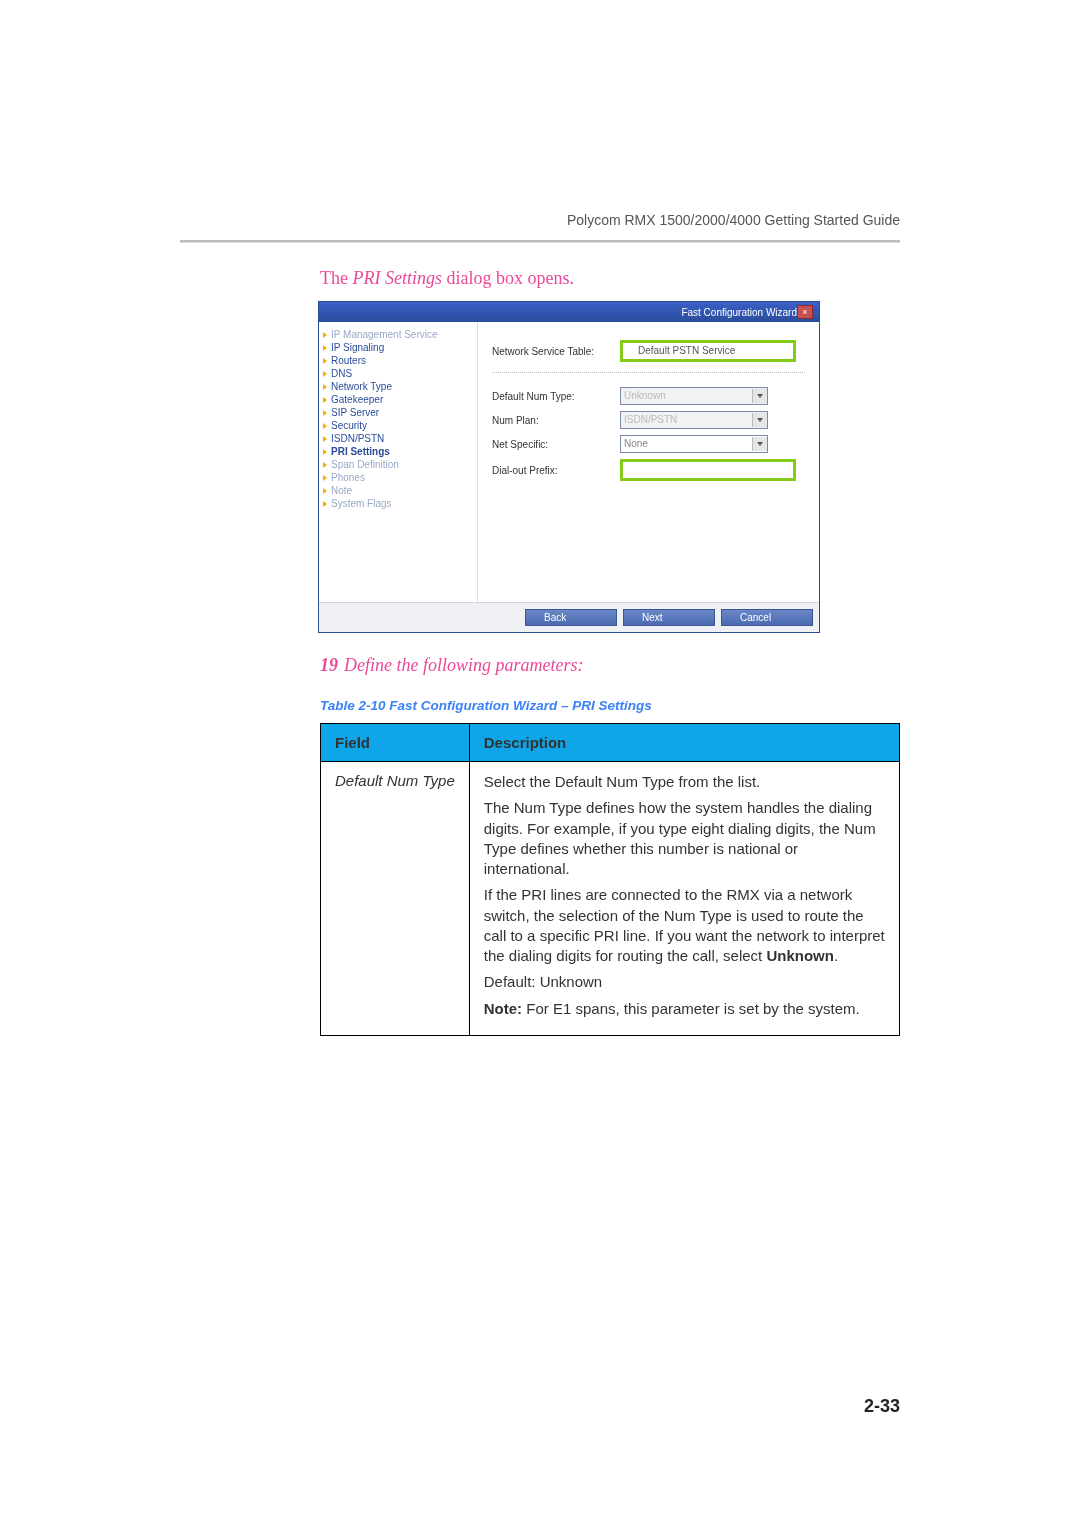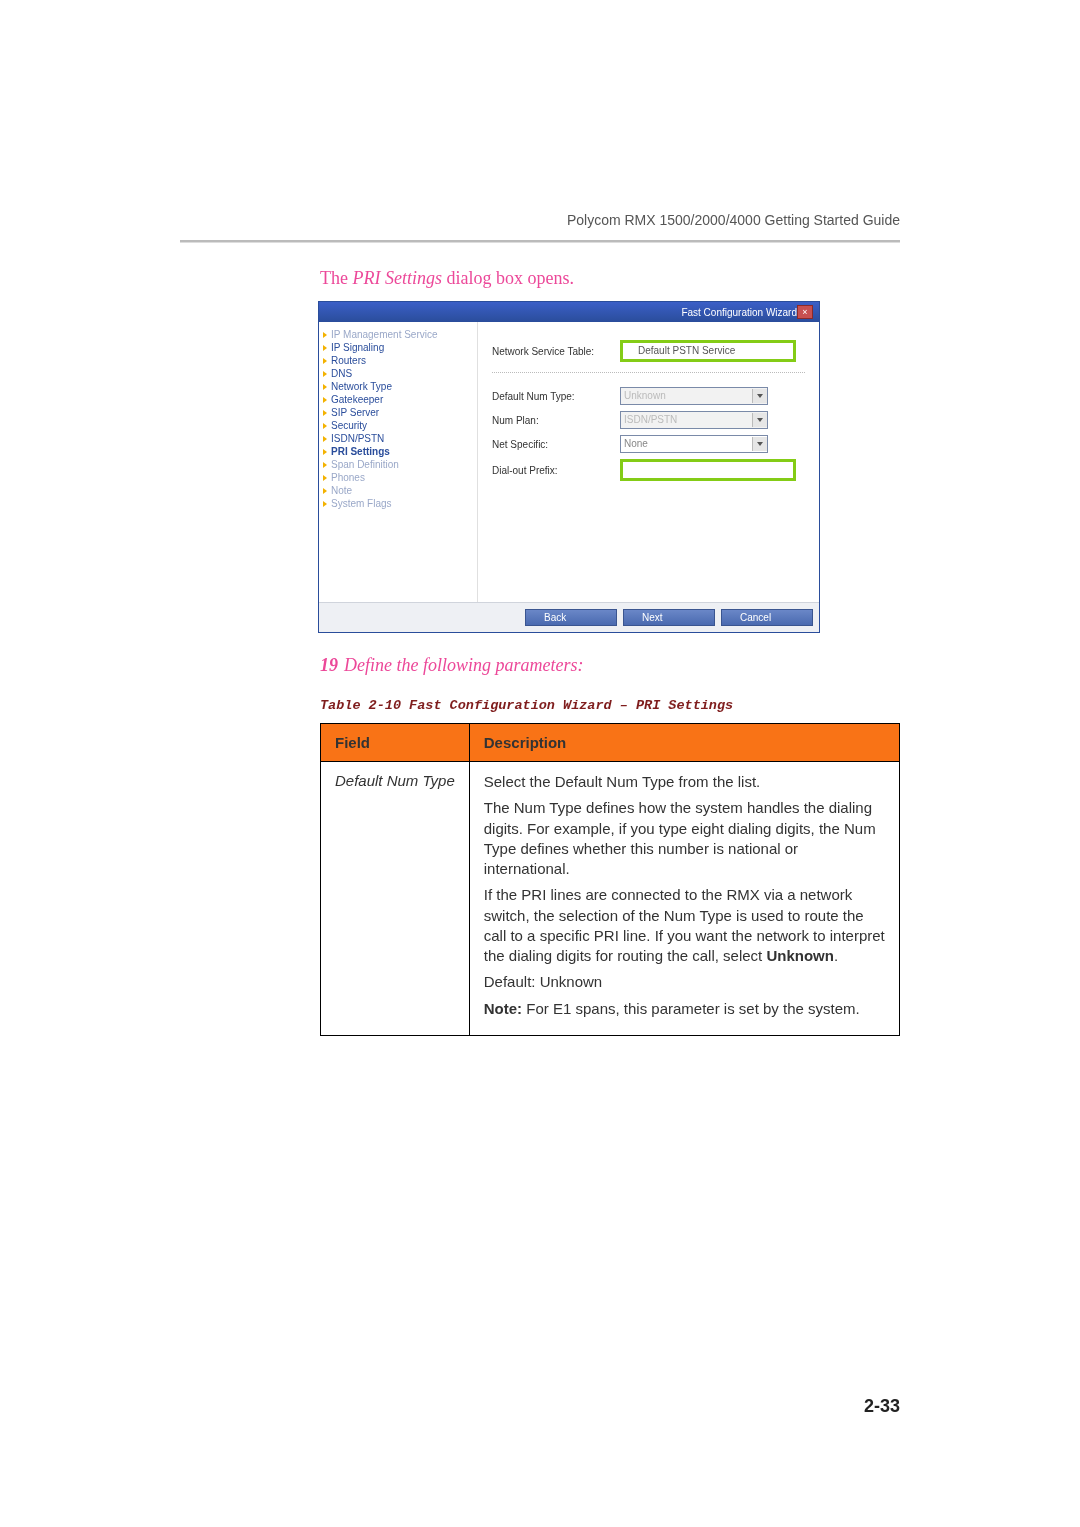"Table 2-10 Fast Configuration Wizard" .table-caption { color: #7f1d1d -> #3b82f6; font-family: Liberation Mono, monospace -> Liberation Sans, sans-serif }
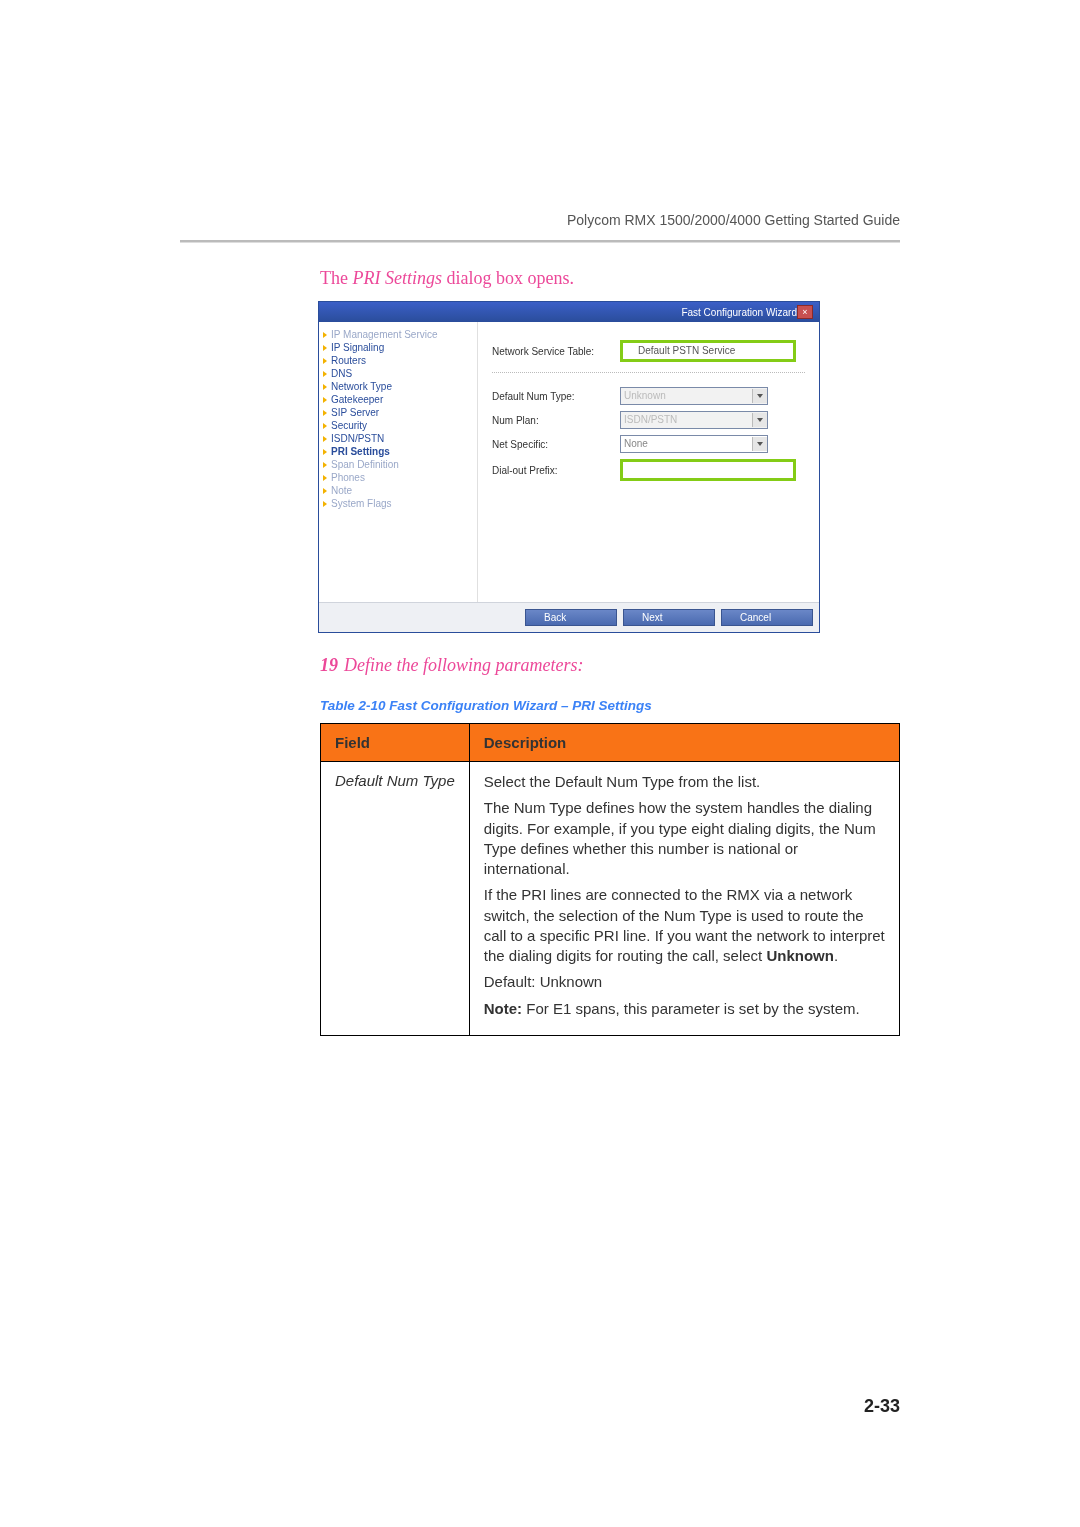"Field" table.param th { background: #f97316 -> #0ea5e9 }
